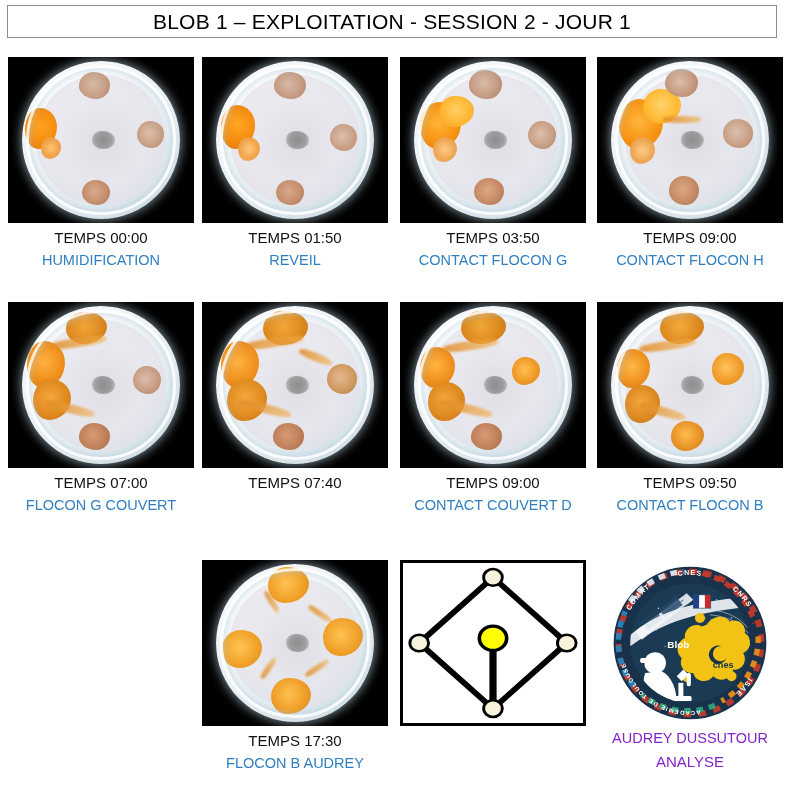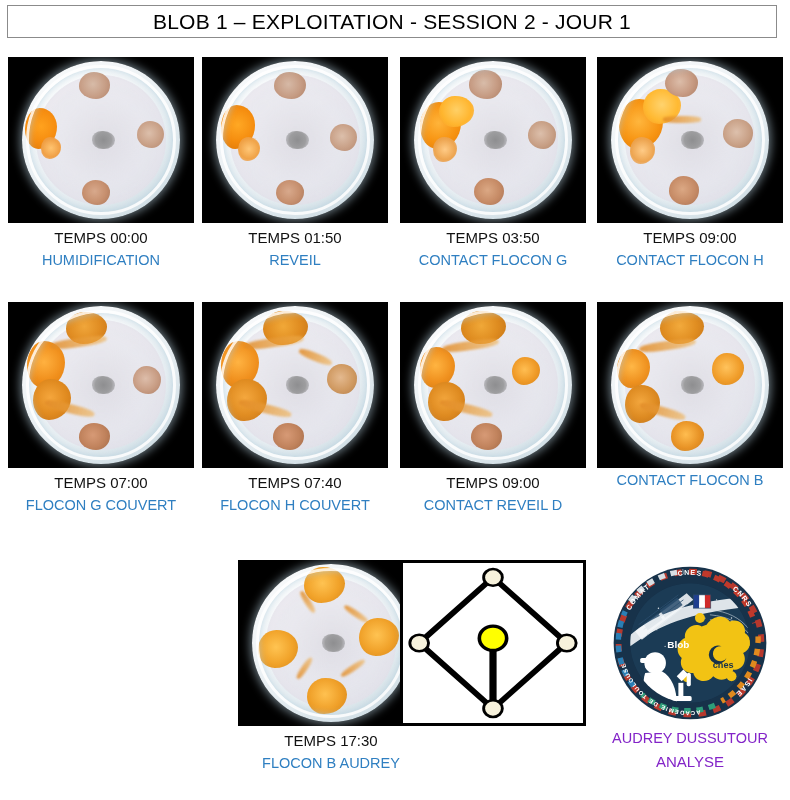"TEMPS 09:50" div.cap { html: none -> <div>TEMPS 09:50</div> }
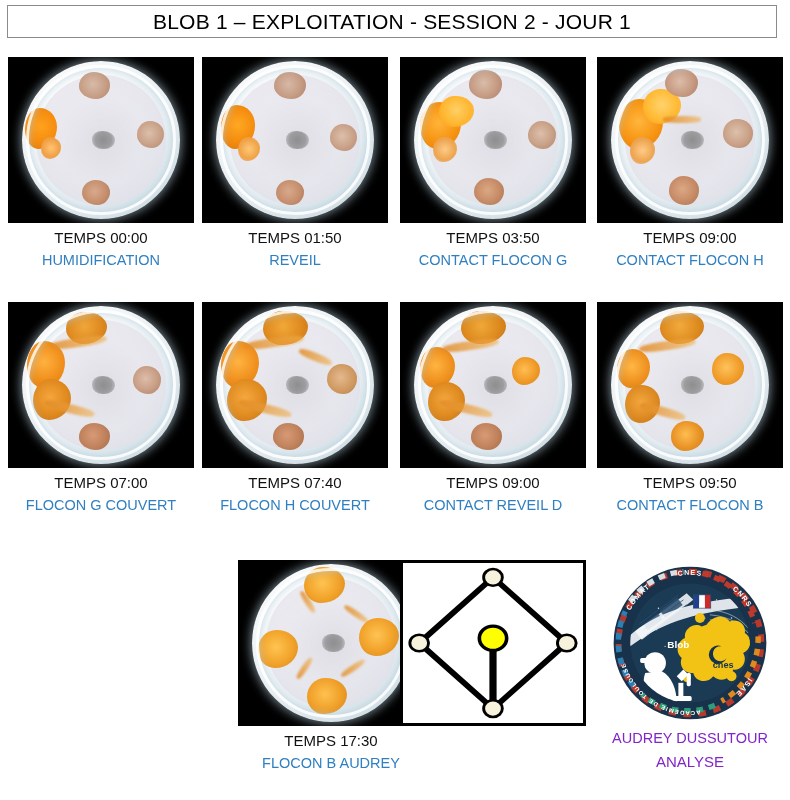"FLOCON H COUVERT" div.cap { html: <div>FLOCON H COUVERT</div> -> none }
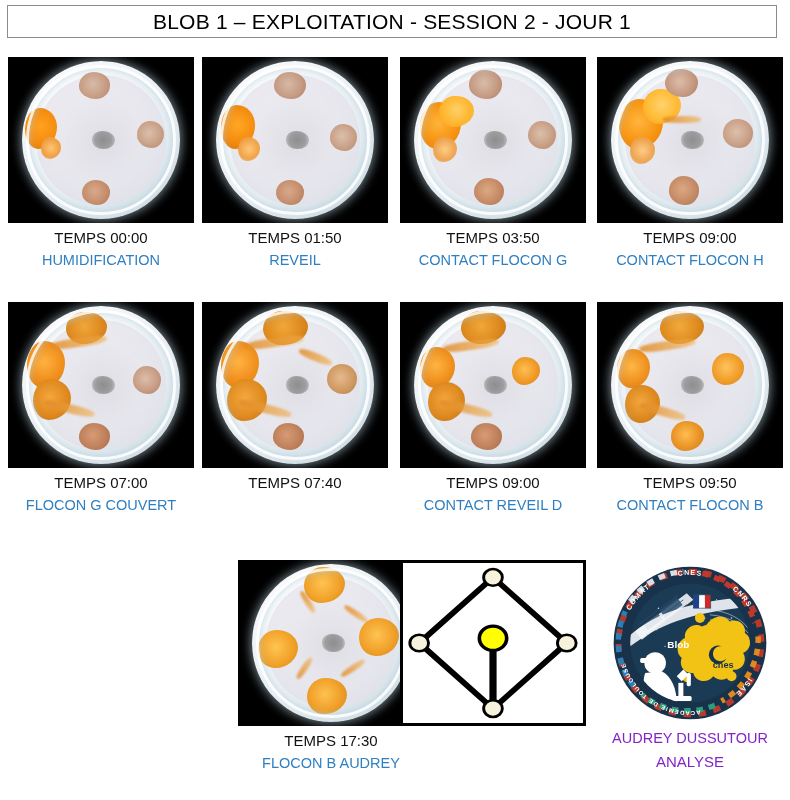"CONTACT REVEIL D" div.cap { text: REVEIL -> COUVERT }
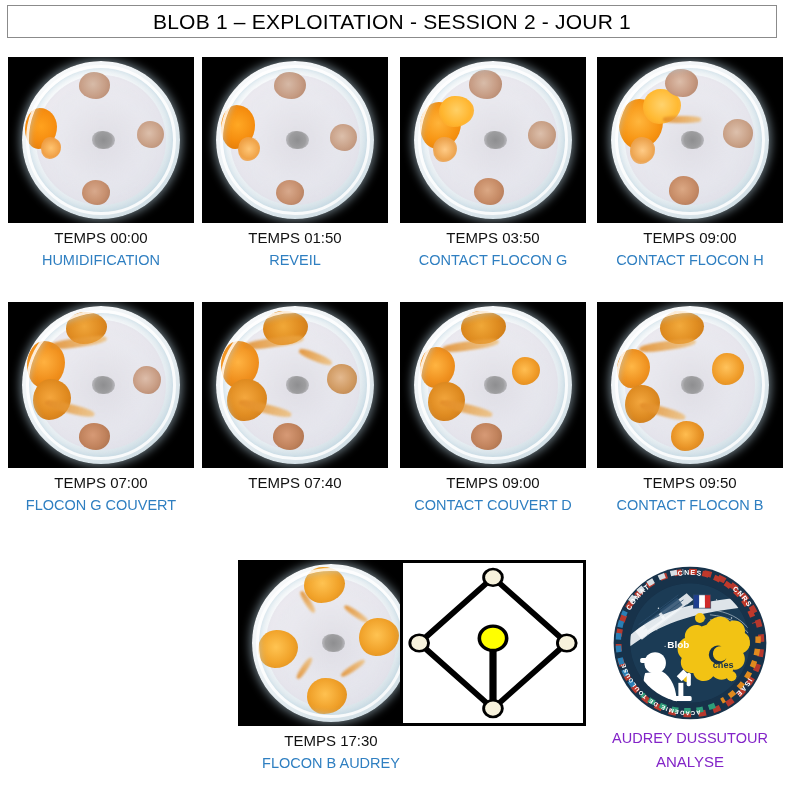"TEMPS 17:30" div.cell { margin-left: 36px -> none }
